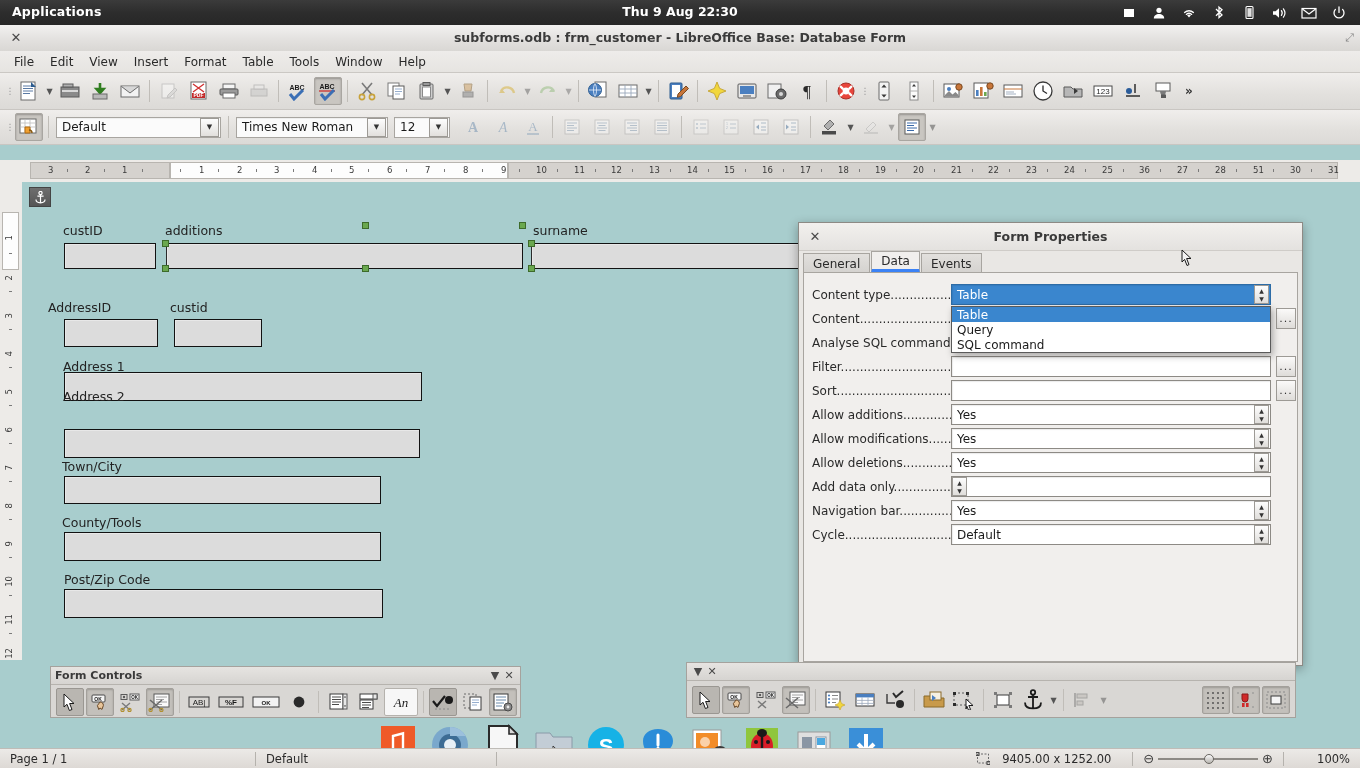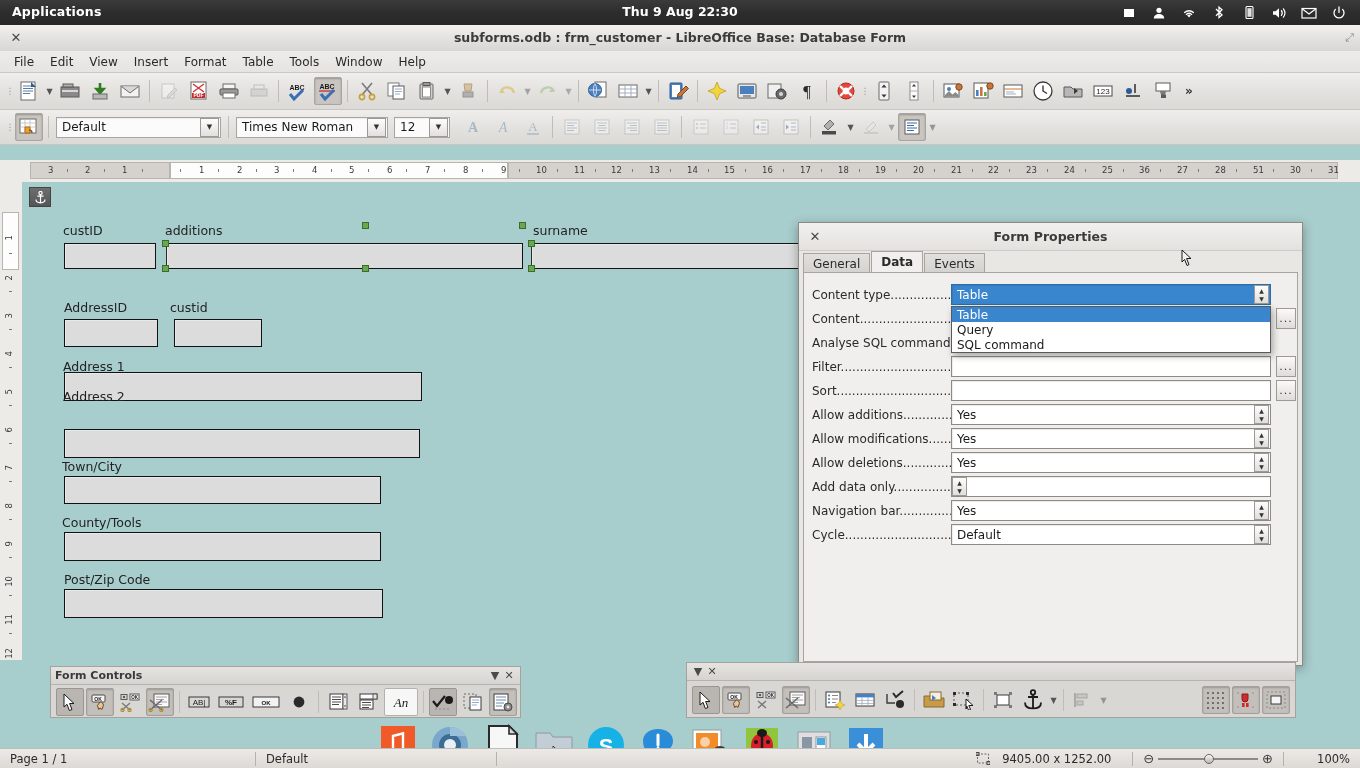"Data" .tab.sel { border-bottom: 1px solid #3b82f6 -> 4px solid #3b82f6; font-weight: bold -> normal }
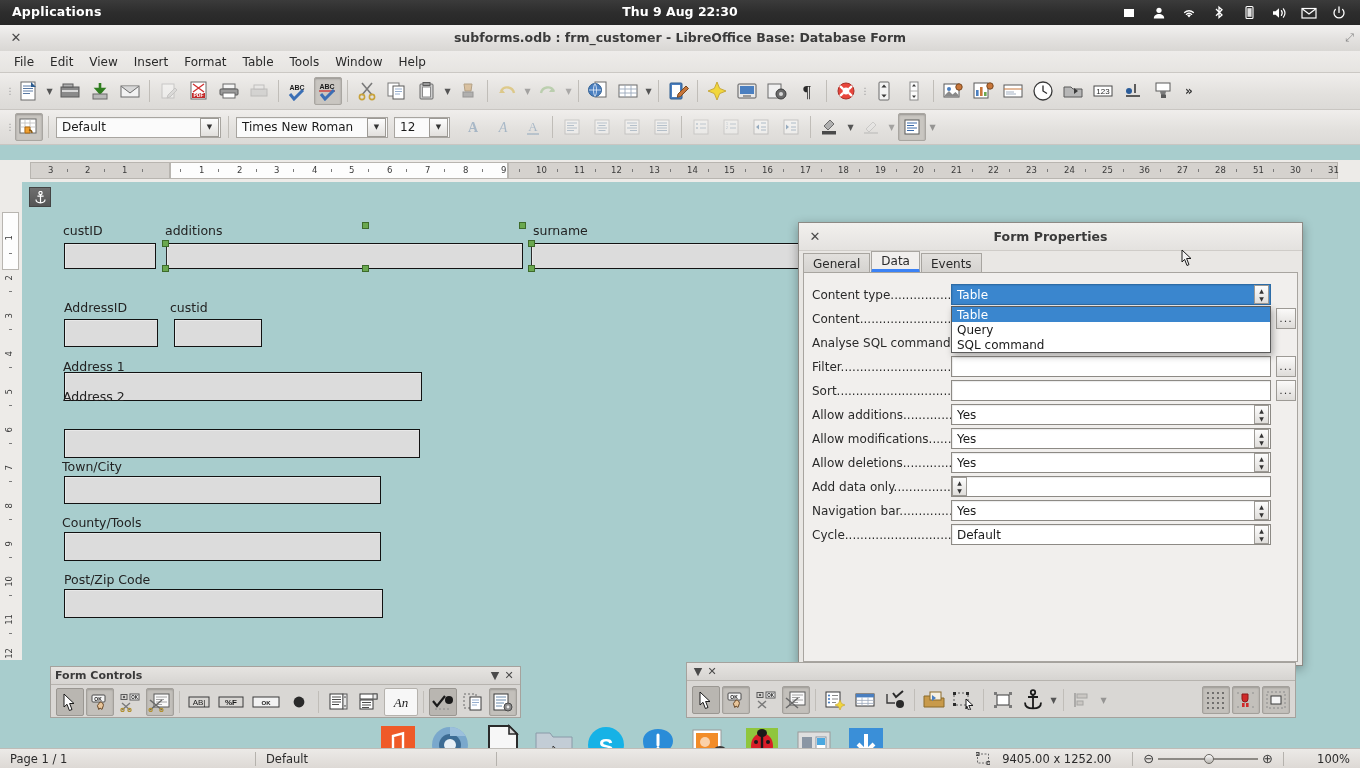"AddressID" div.flabel { left: 42px -> 26px }
